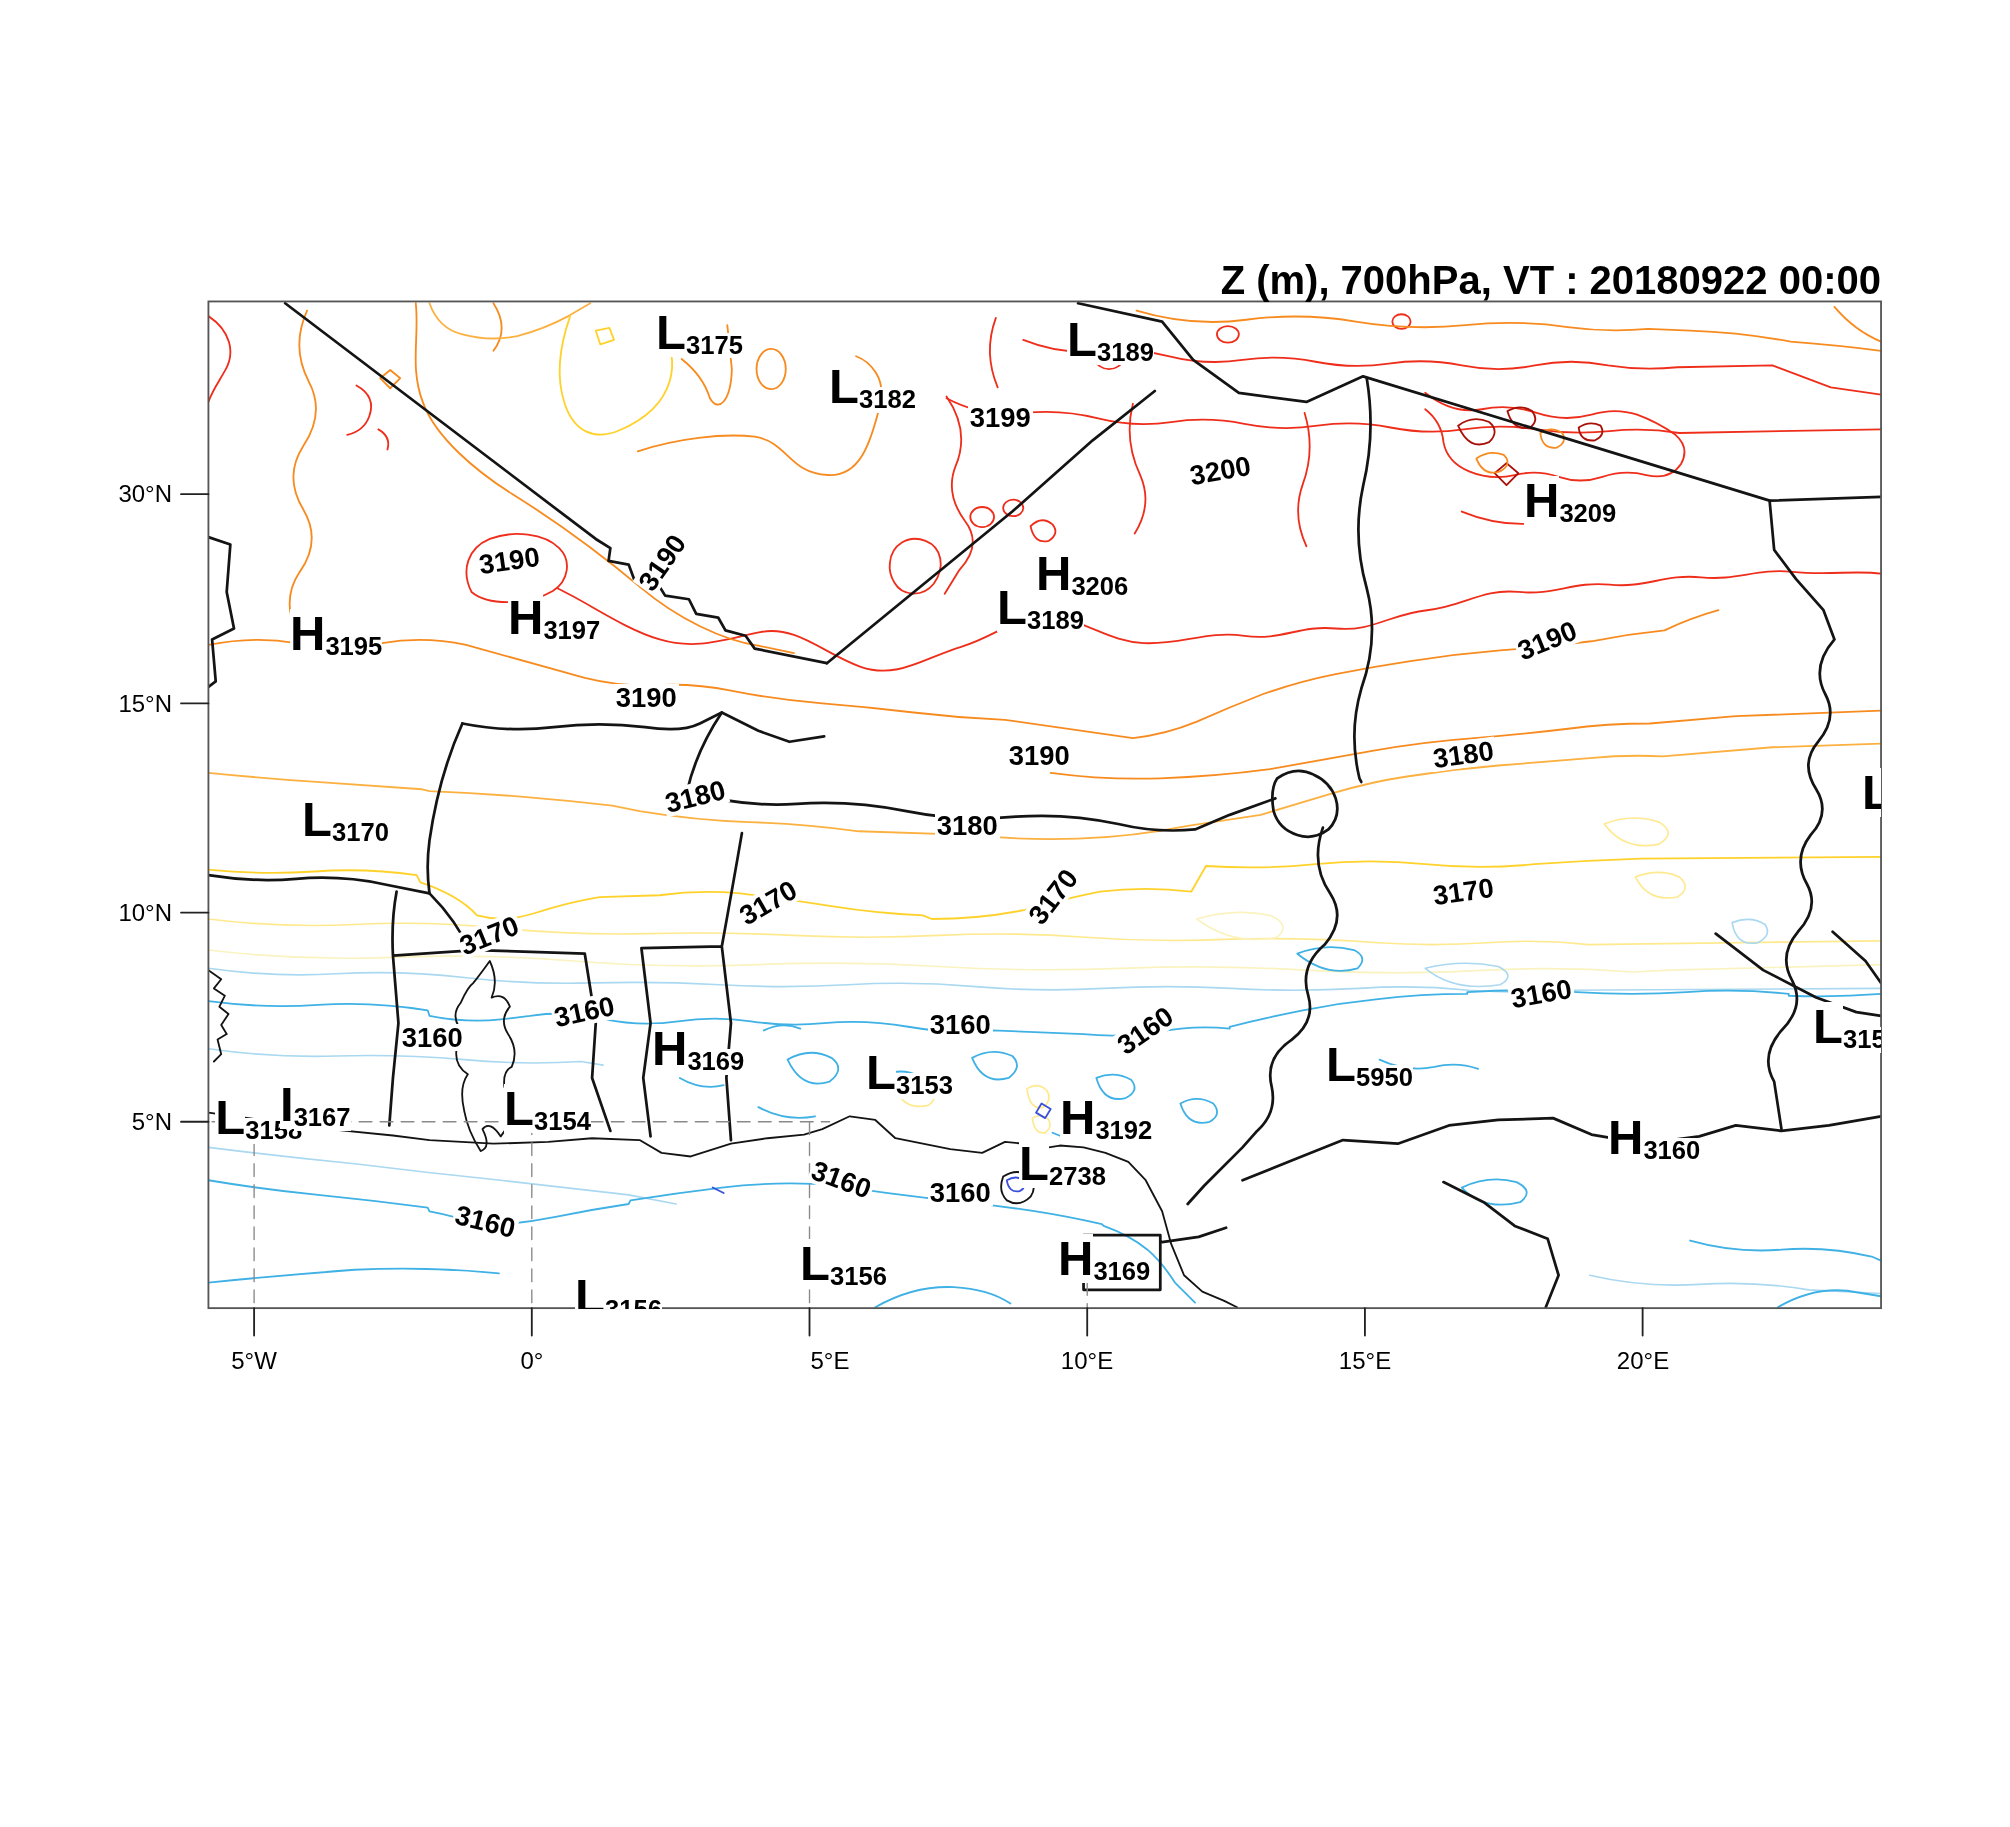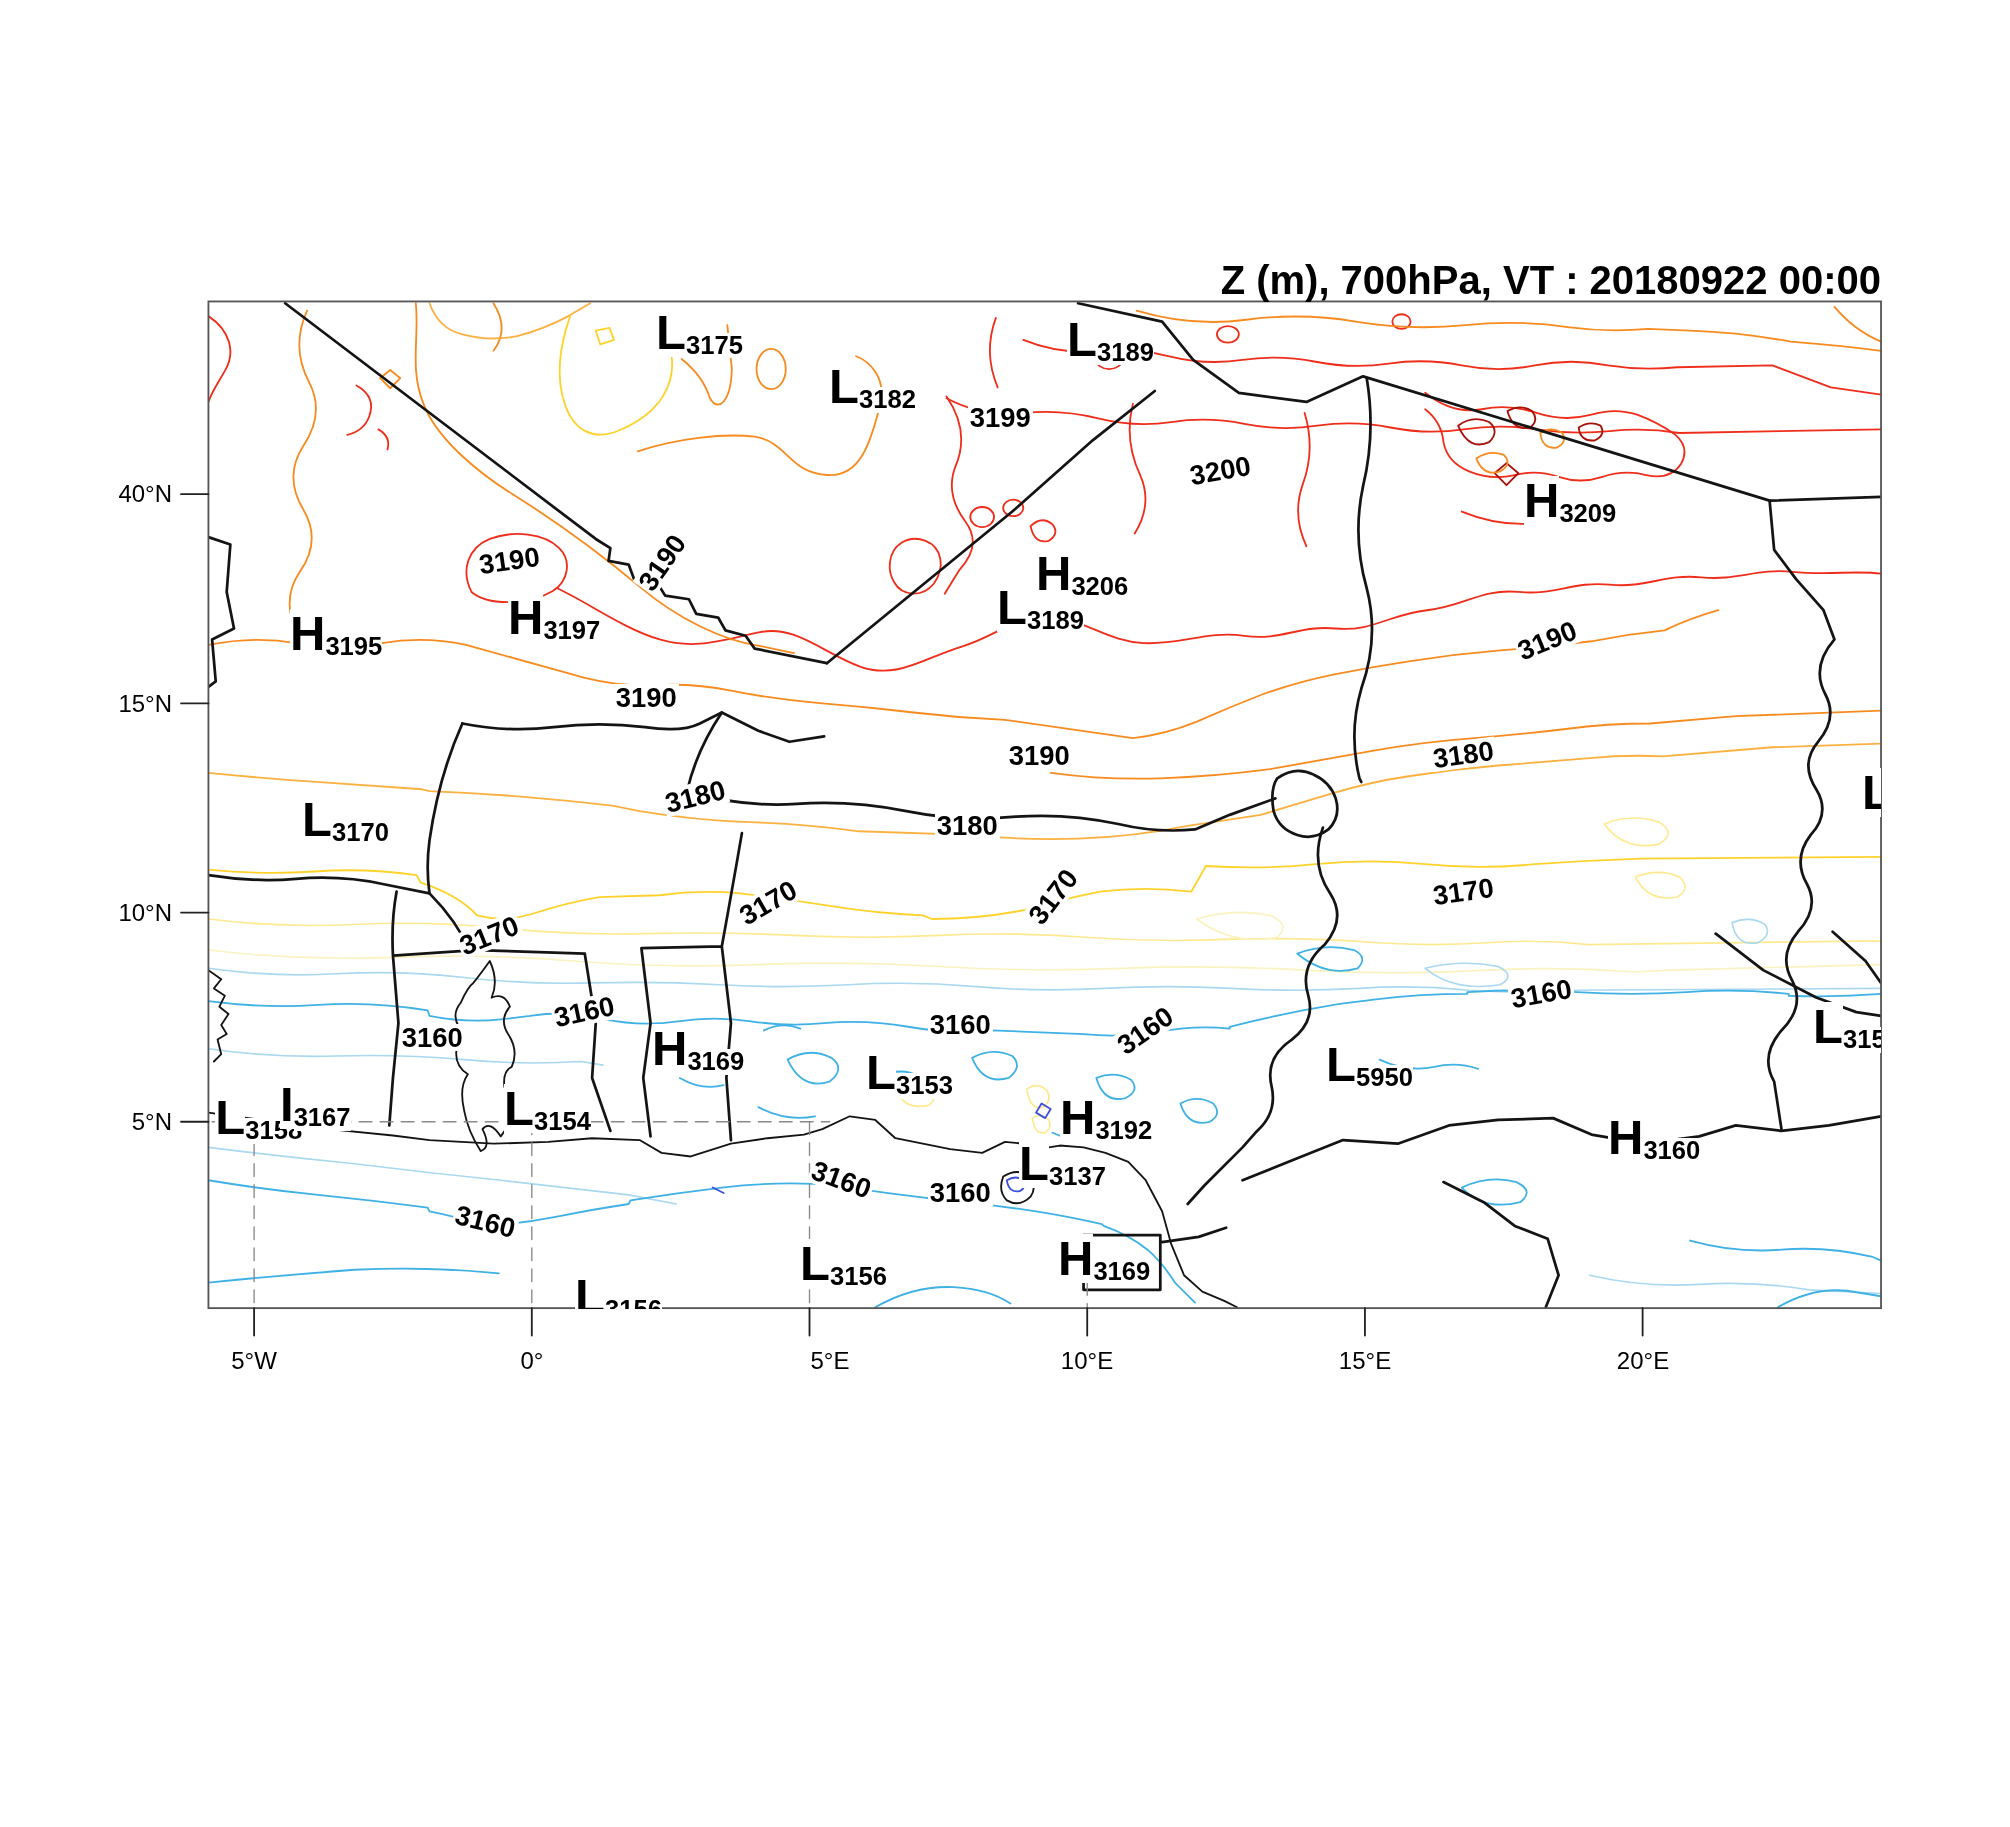"40°N" div.lat-label { text: 40 -> 30 }
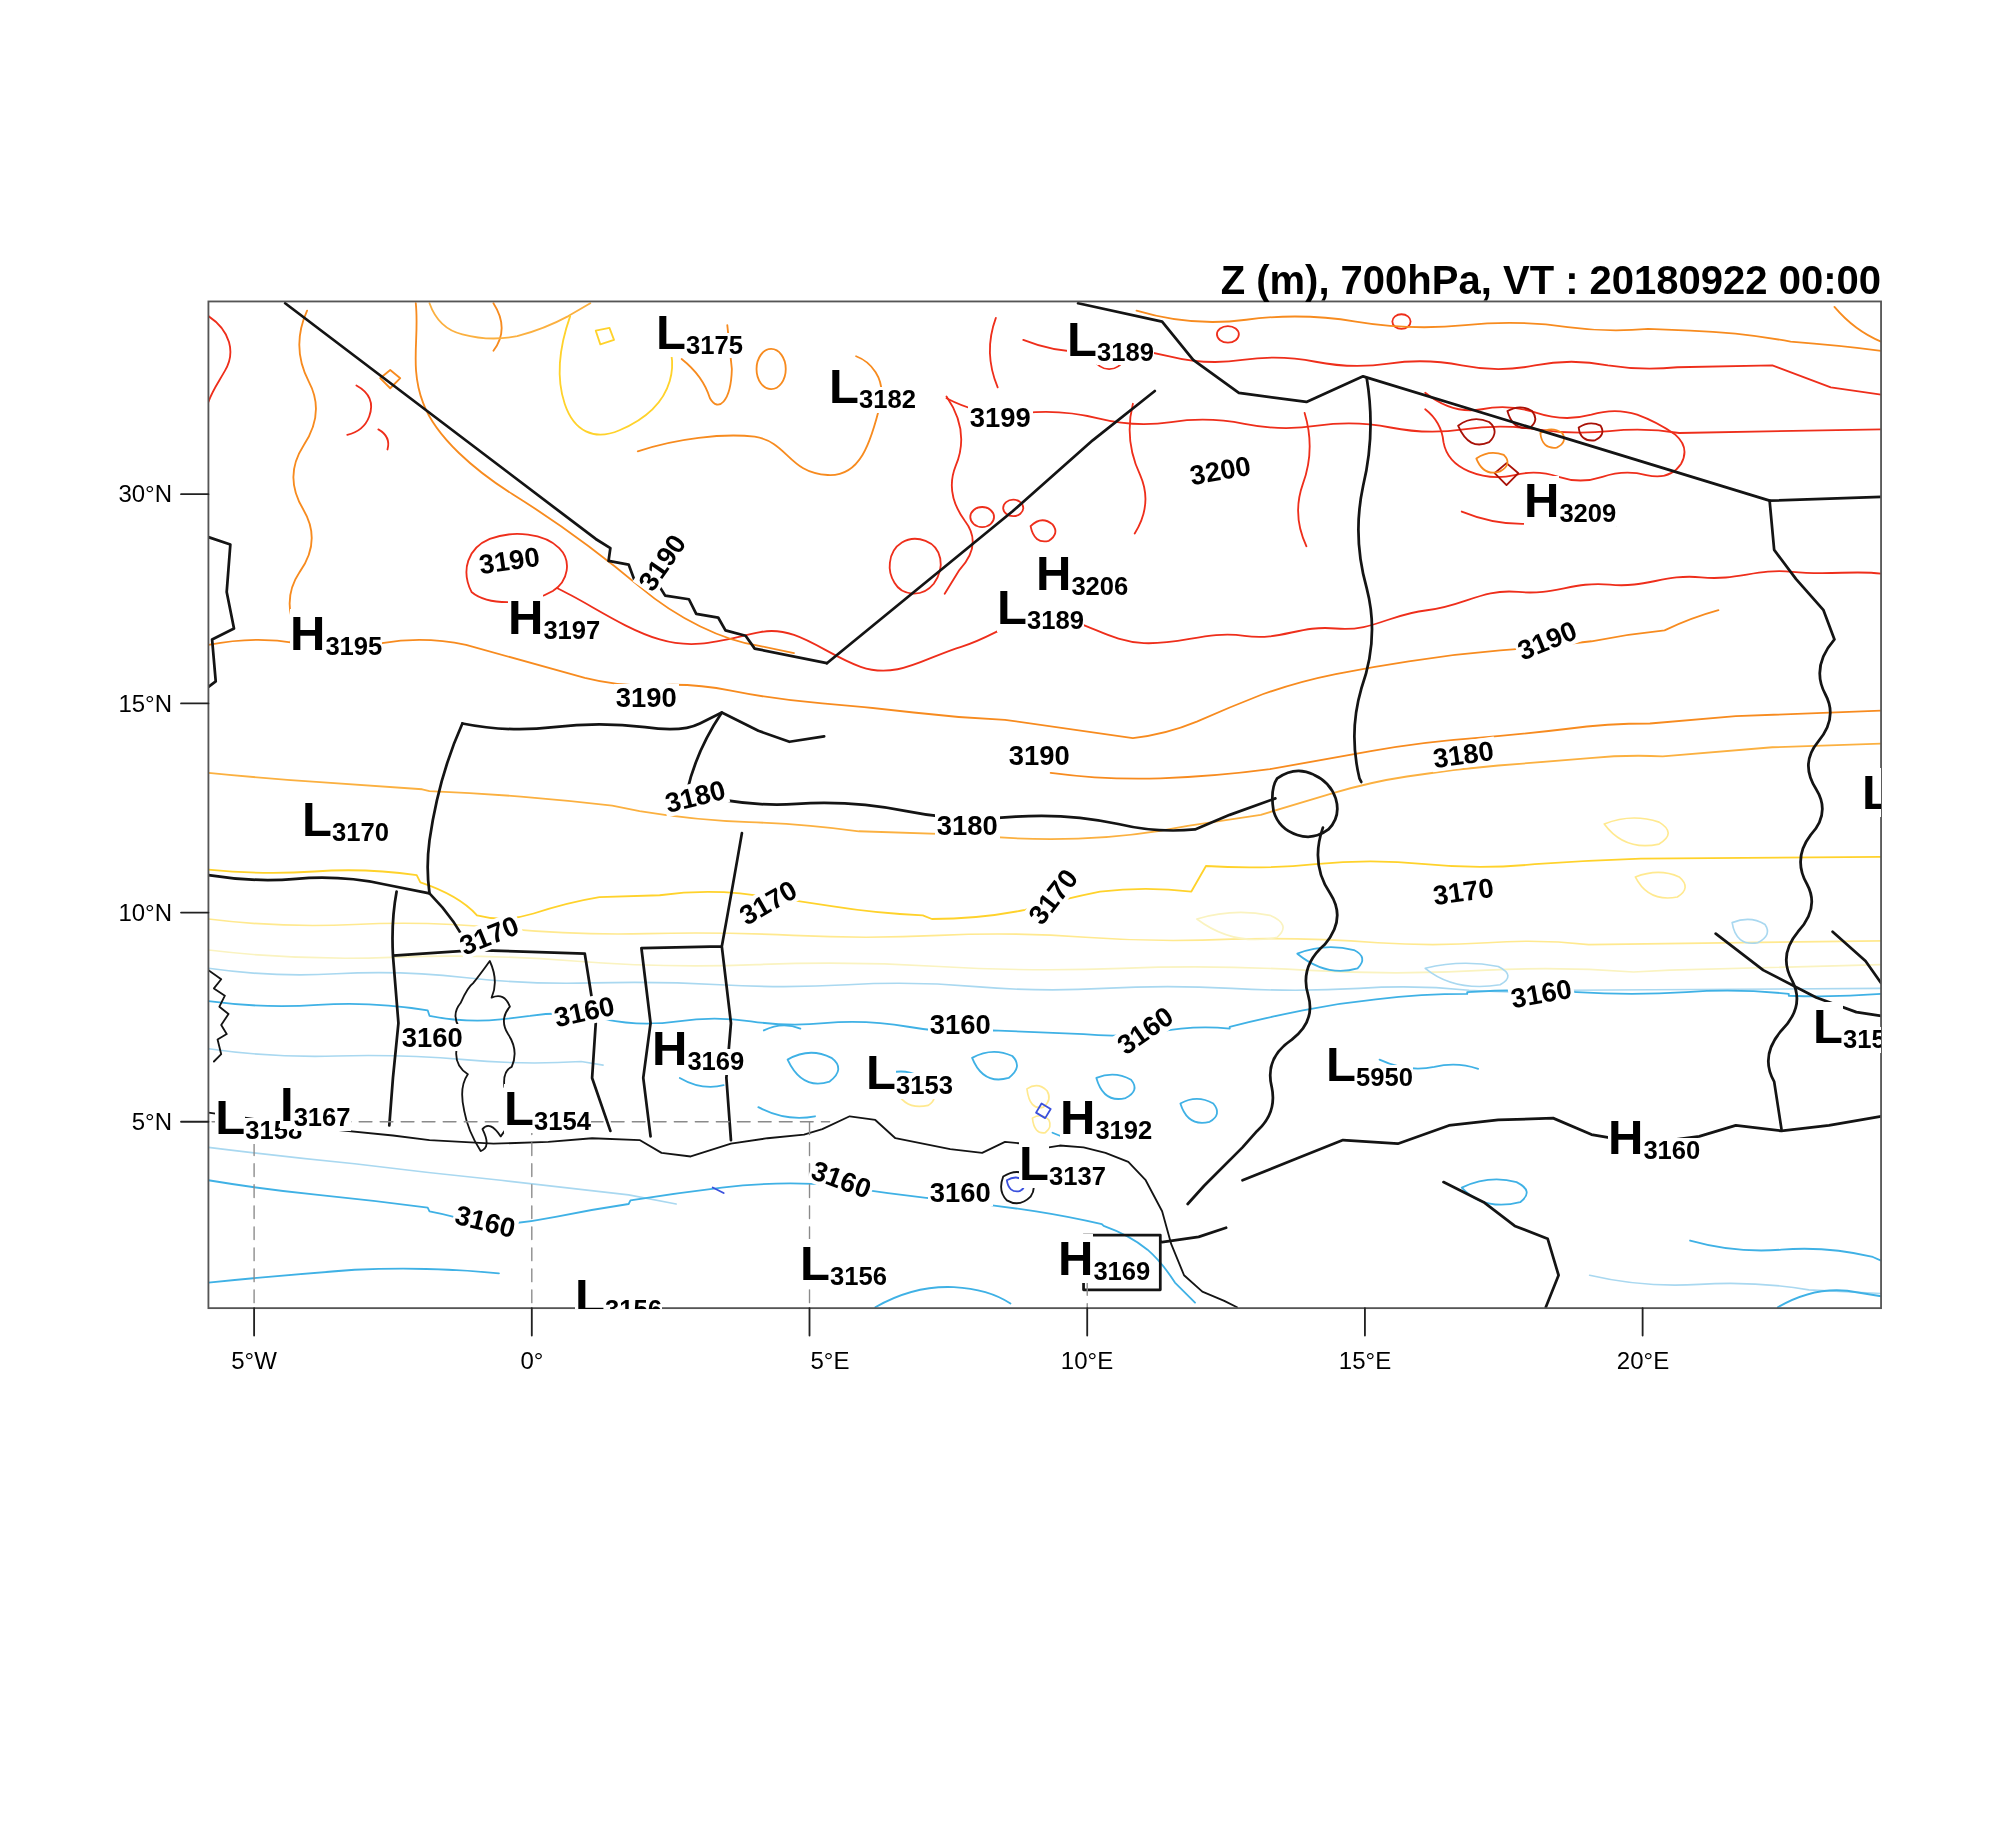"3137" span.msub { text: 3137 -> 2738 }
